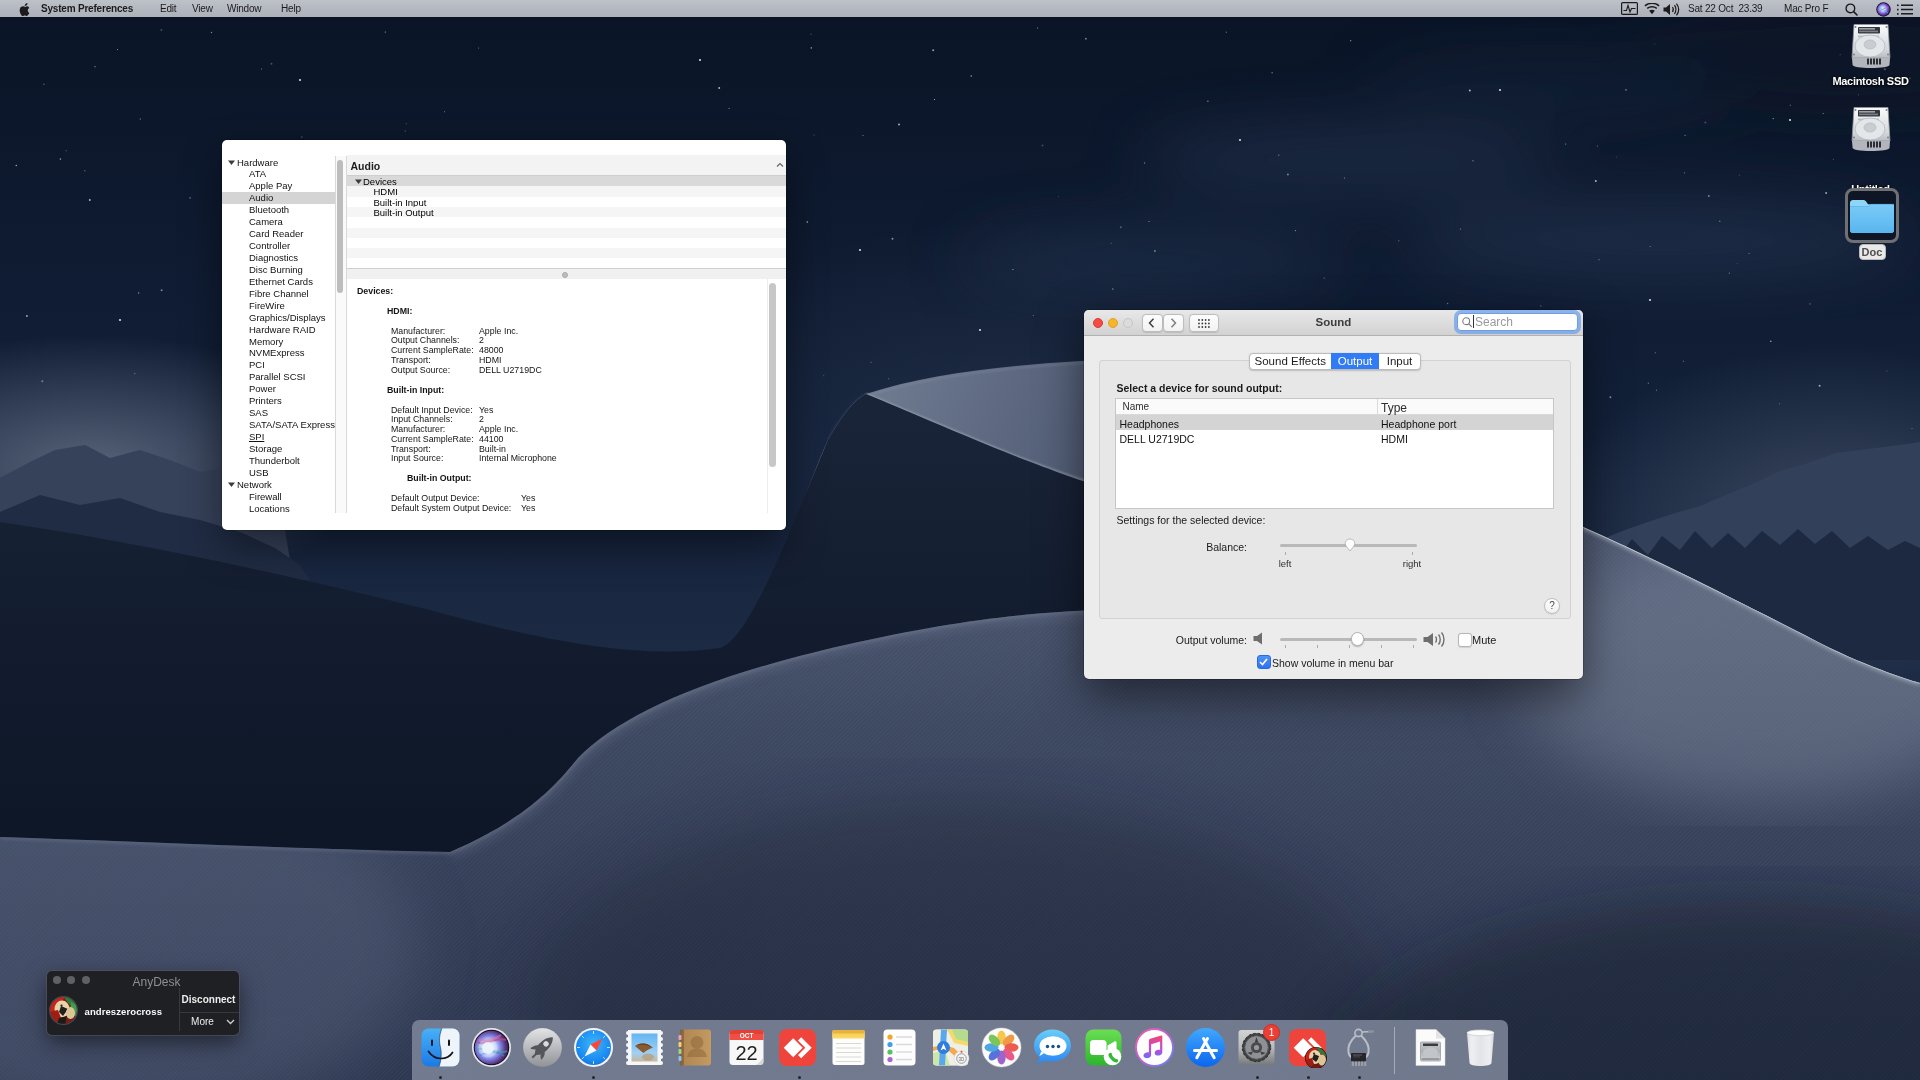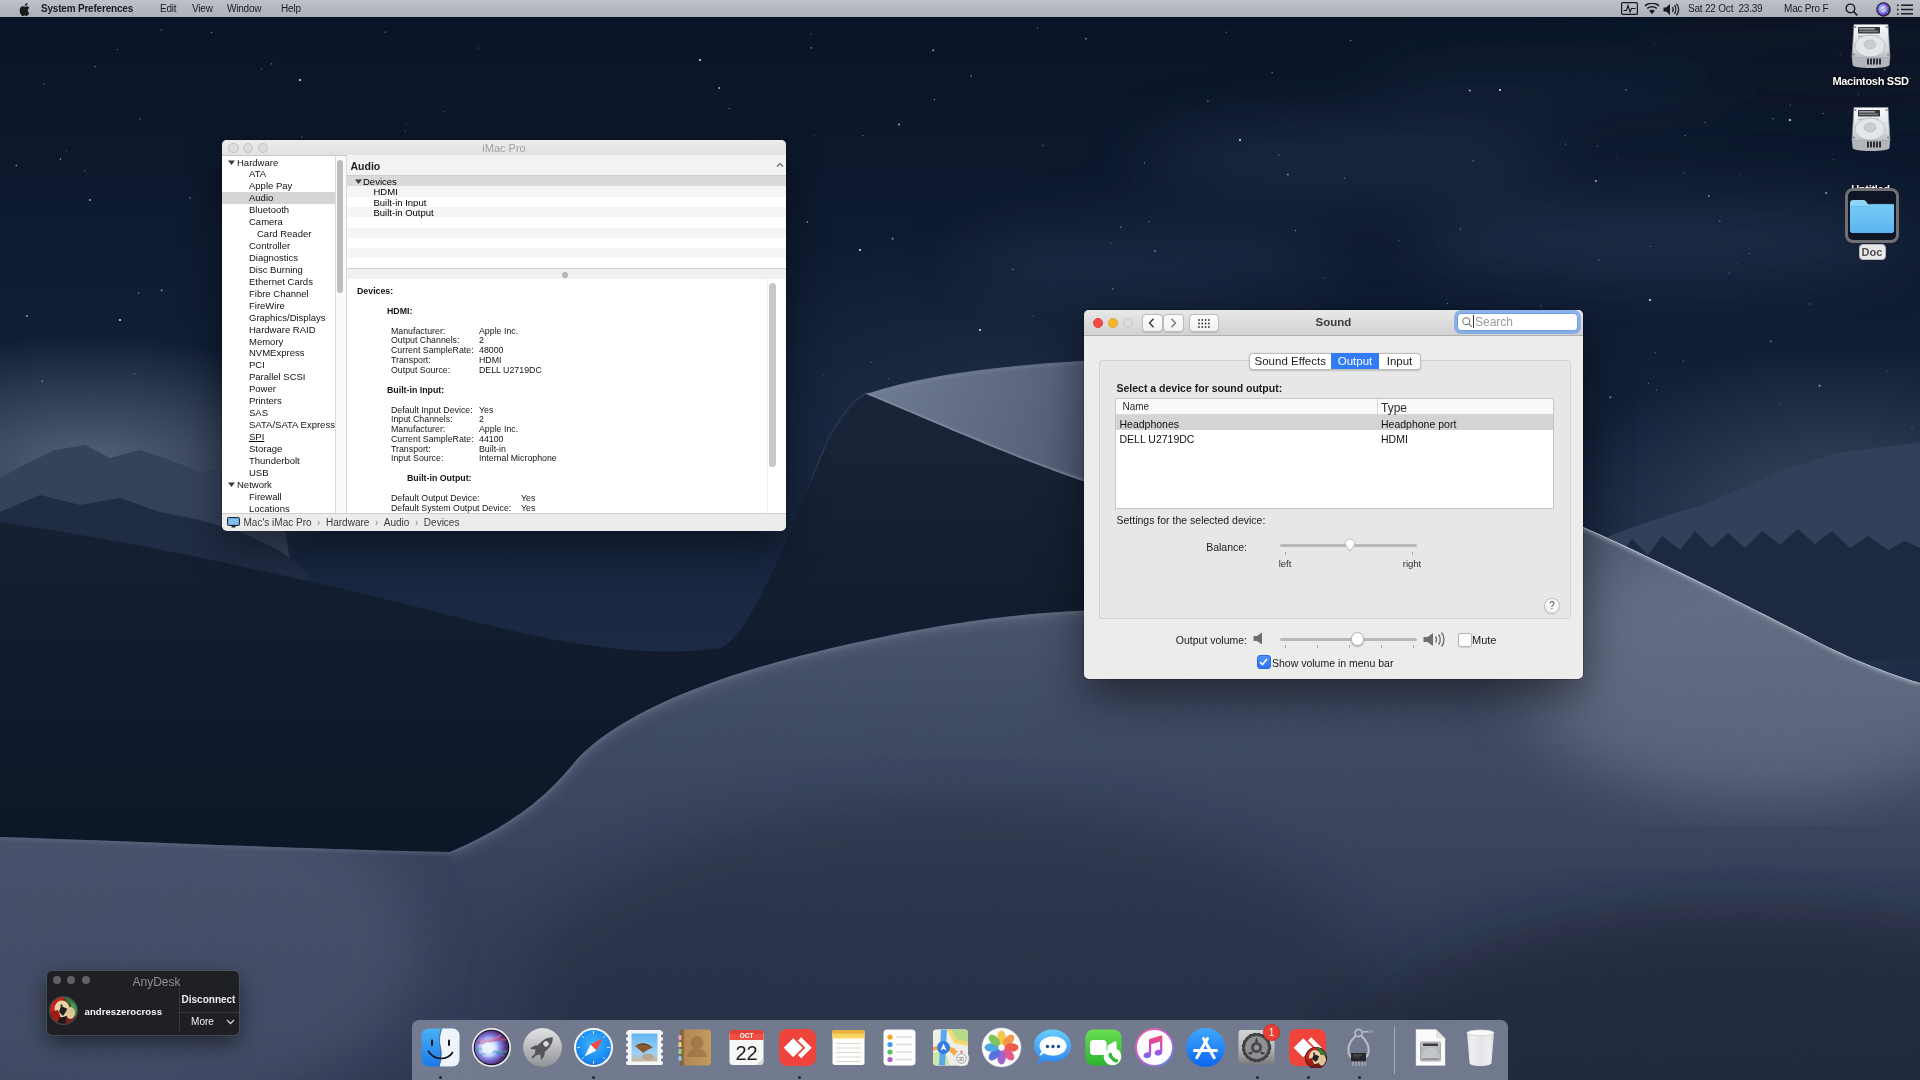"iMac Pro" div.abs { html: <div> <div></div> <div></div> <div></div> <div>iMac Pro</div> </div> -> none }
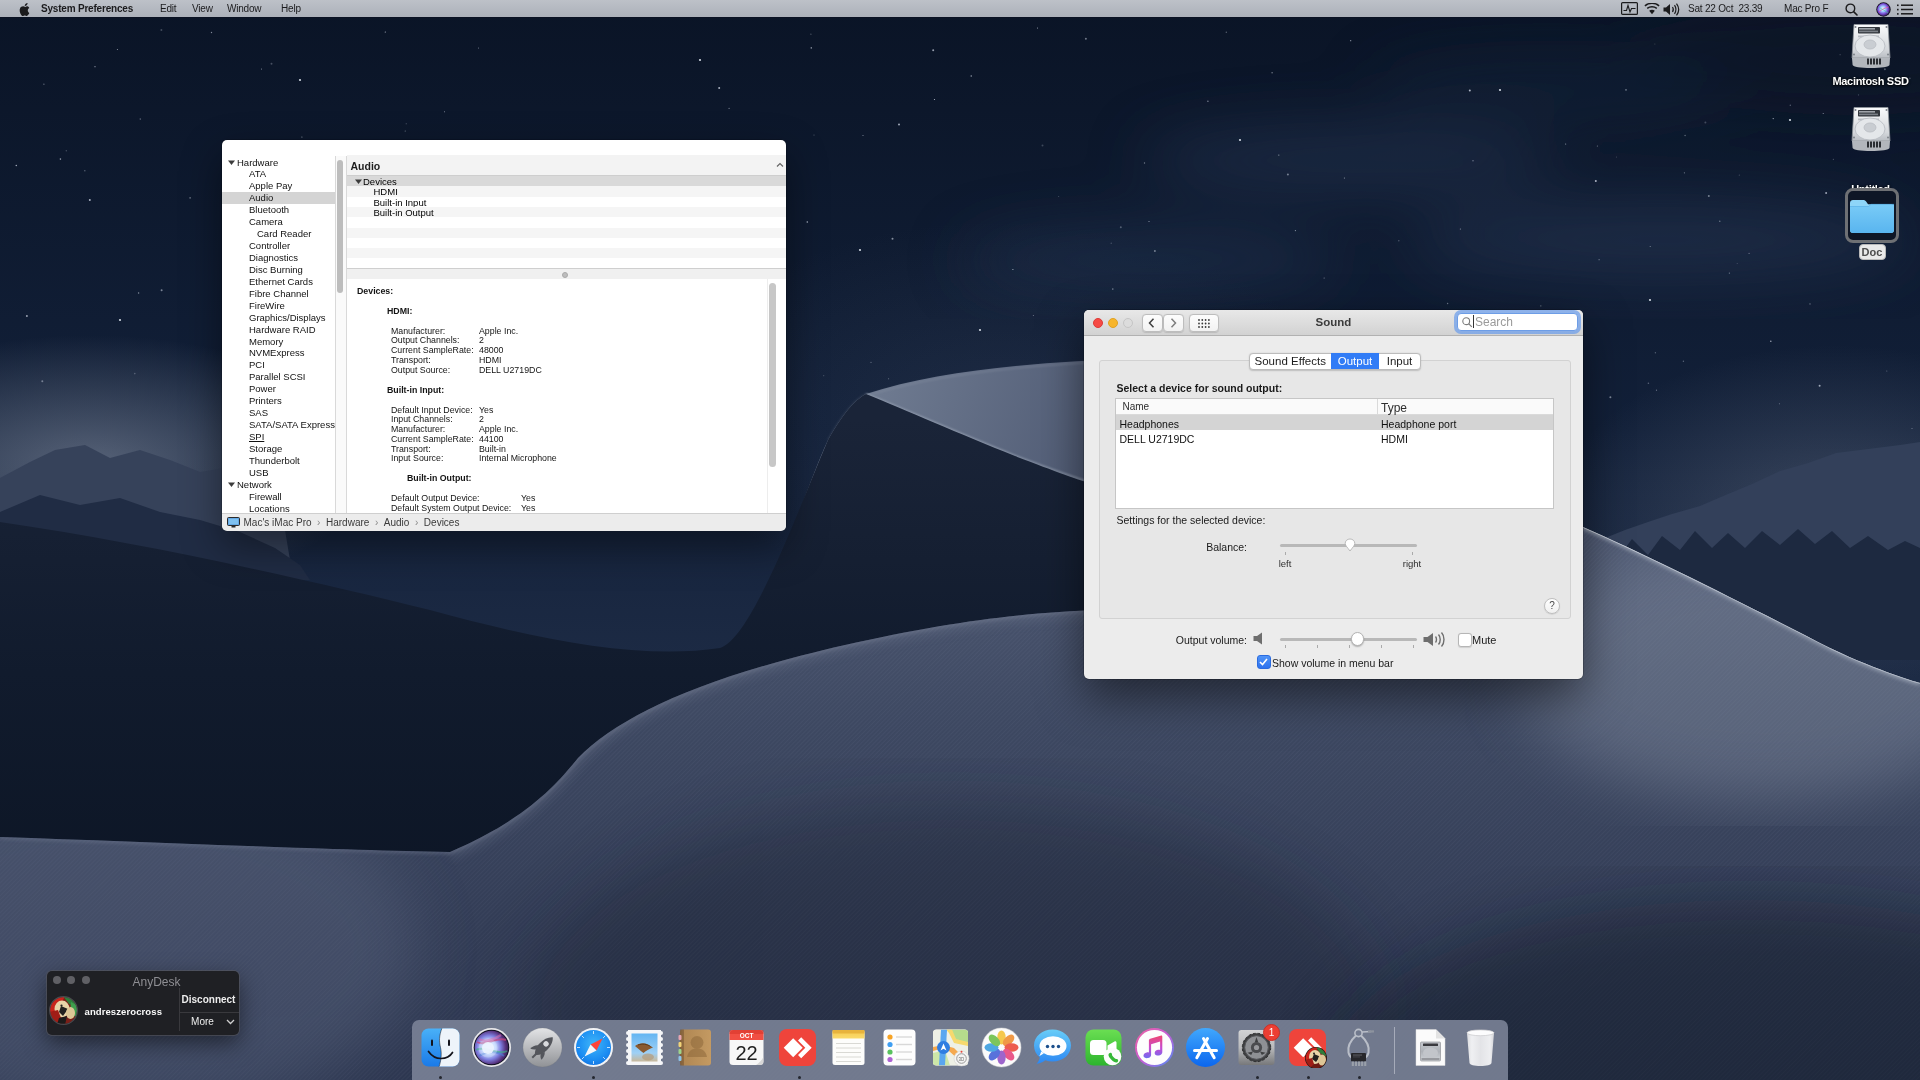"Card Reader" div { left: 8px -> 0 }
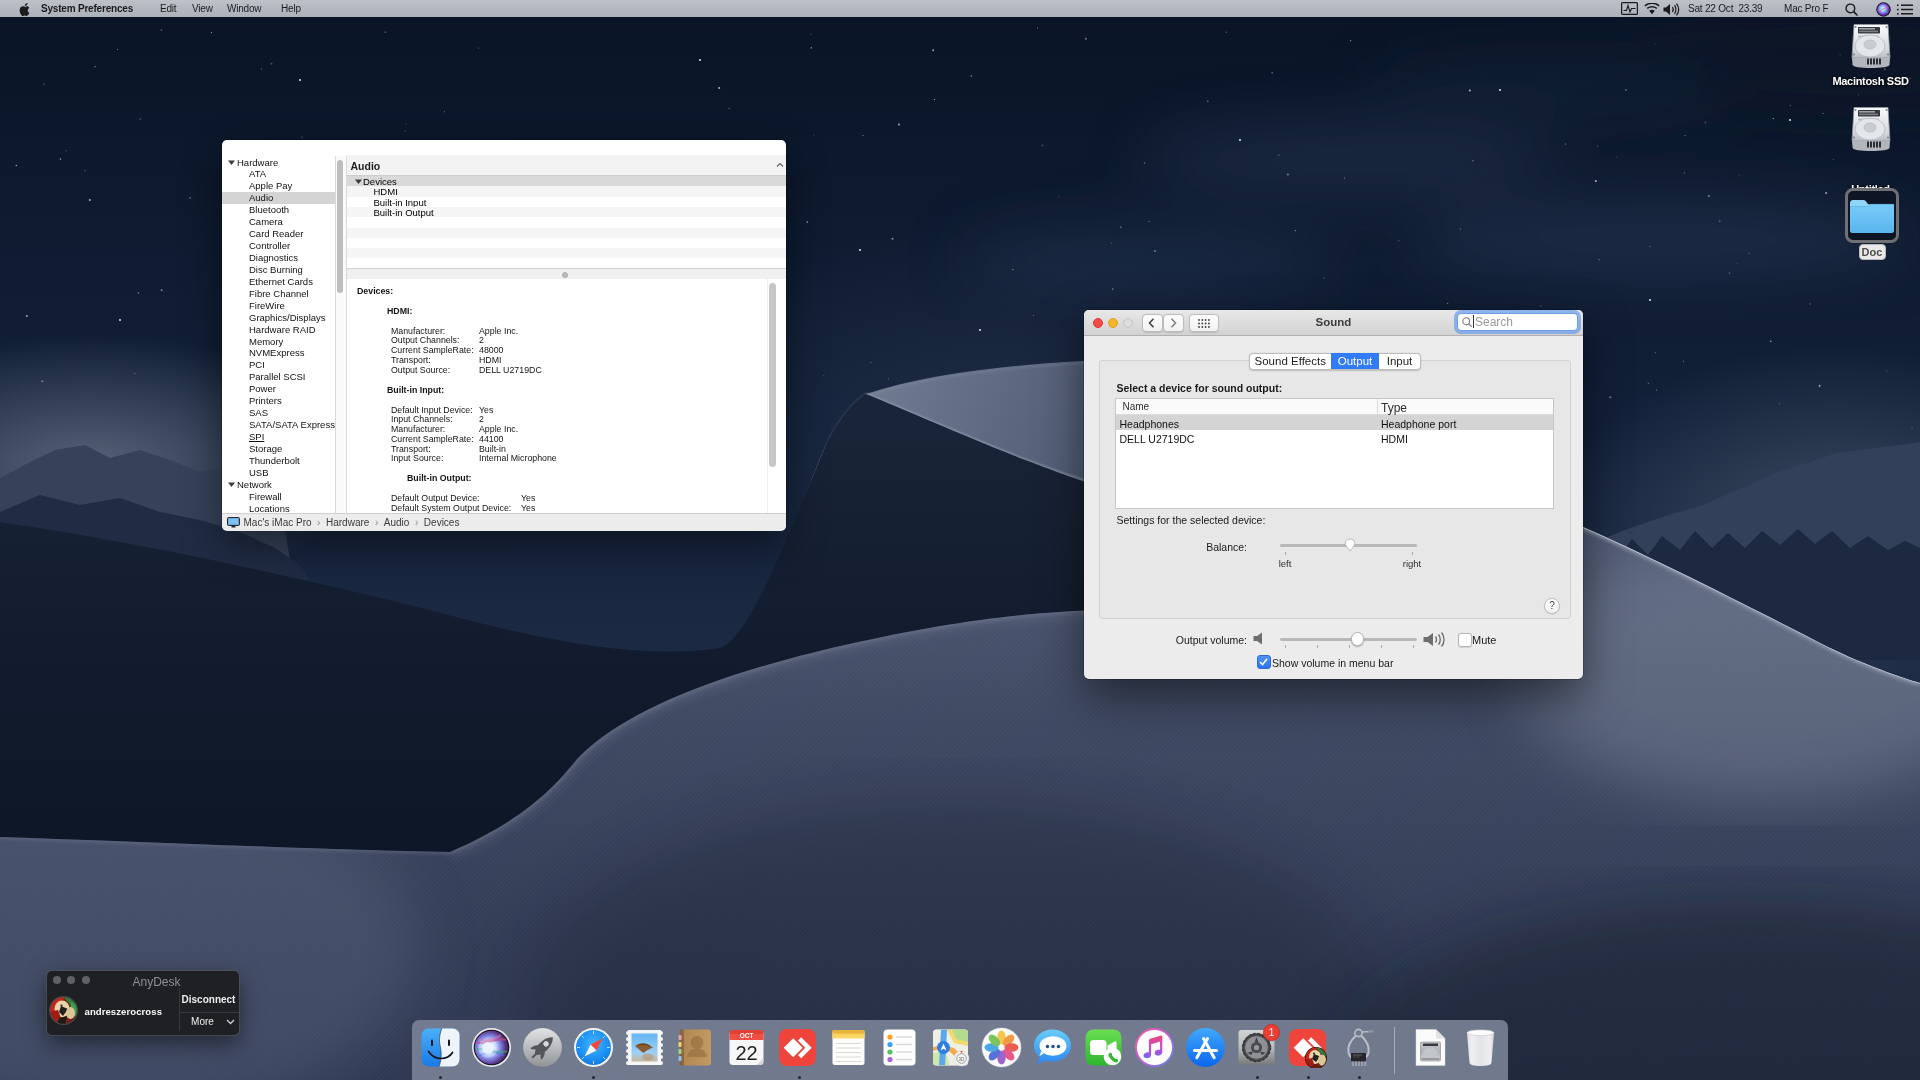"Mac's iMac Pro › Hardware" div.abs { html: <div> <svg> <rect></rect> <rect></rect> <rect></rect> </svg> <div>Mac's iMac Pro&nbsp; <span>›</span> &nbsp;Hardware&nbsp; <span>›</span> &nbsp;Audio&nbsp; <span>›</span> &nbsp;Devices</div> </div> -> none }
